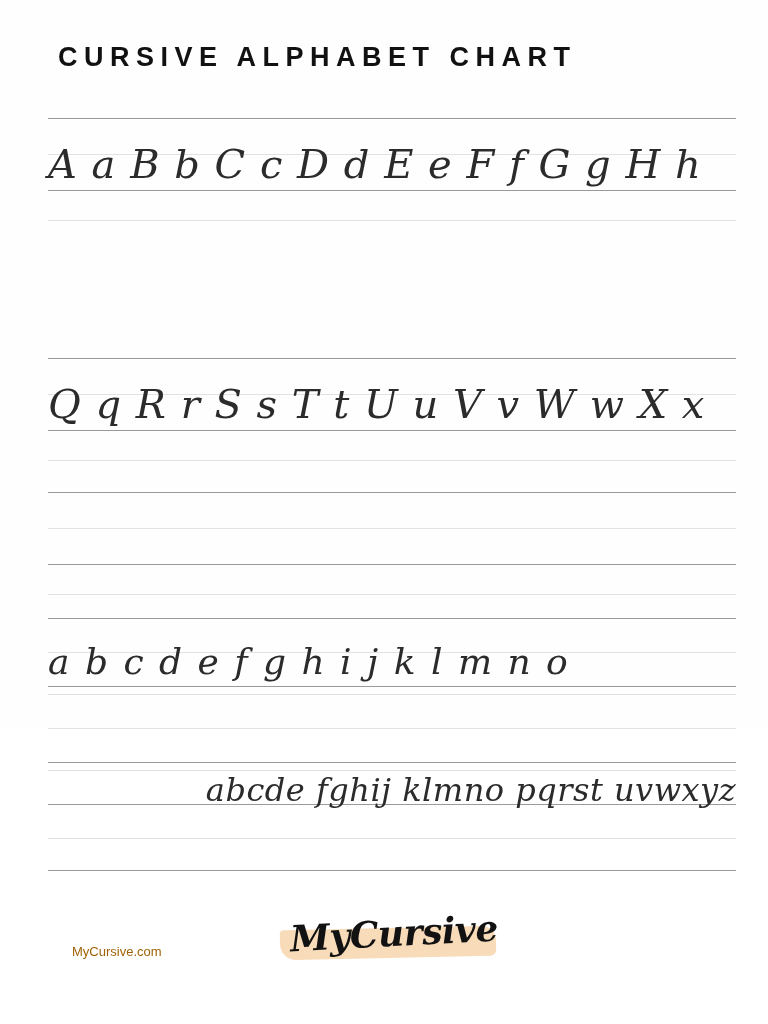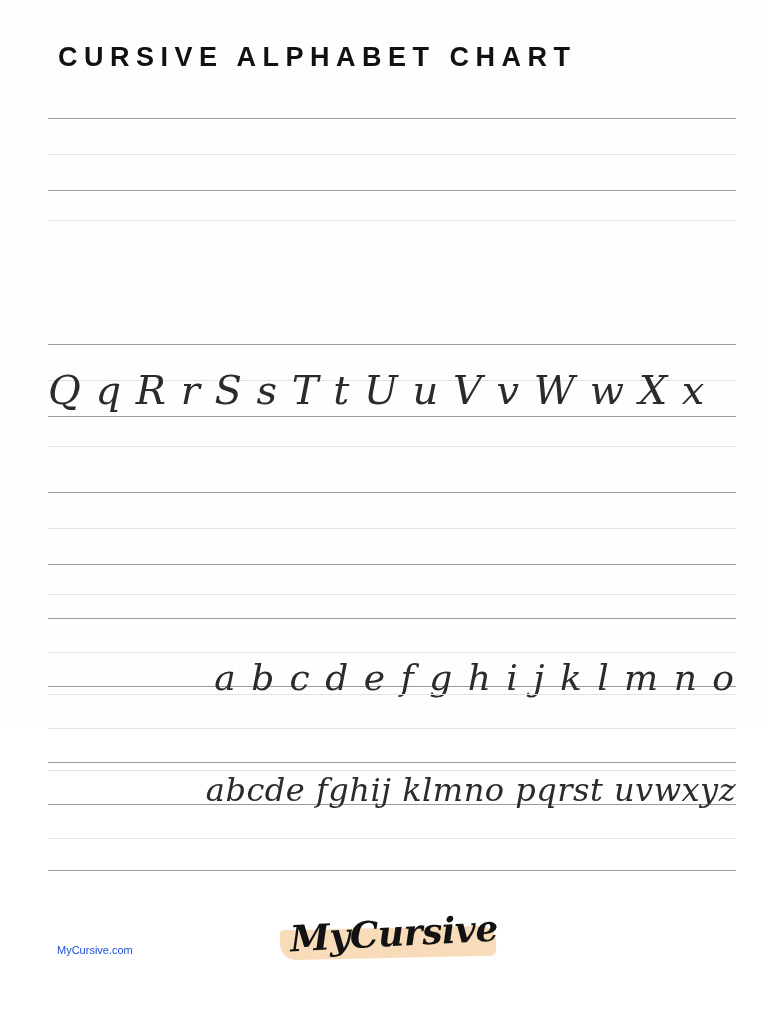"A a B b C" div.cursive { html: none -> <div>A a B b C c D d E e F f G g H h</div> }
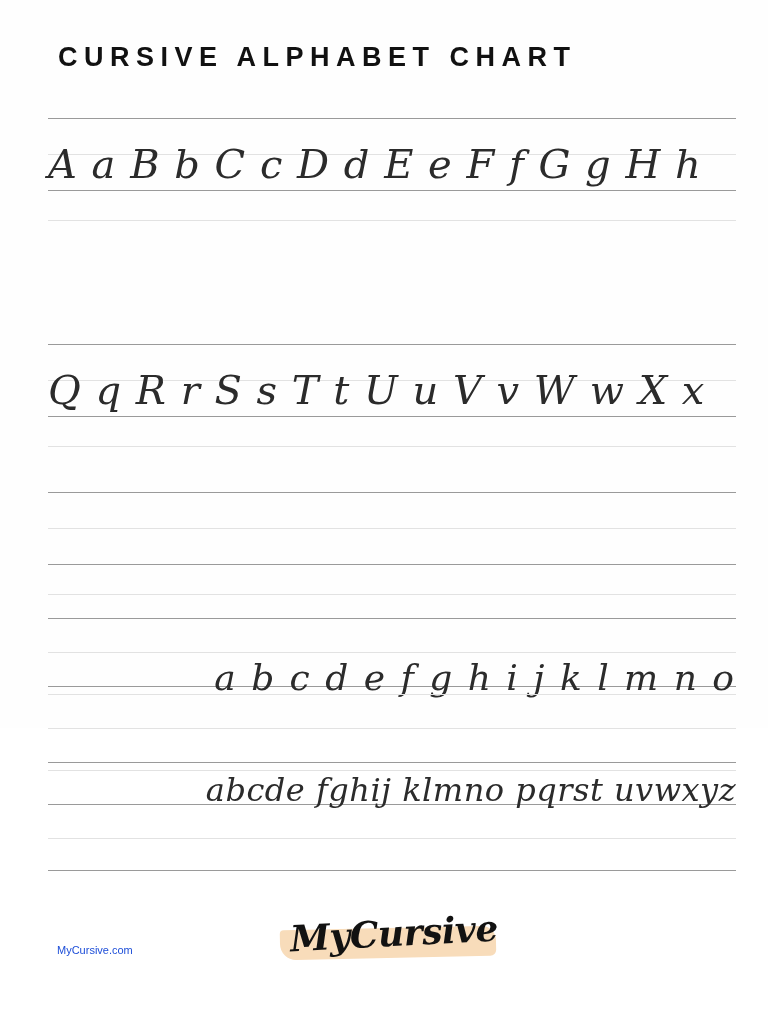"Q q R r S" div.band { top: 344px -> 358px }
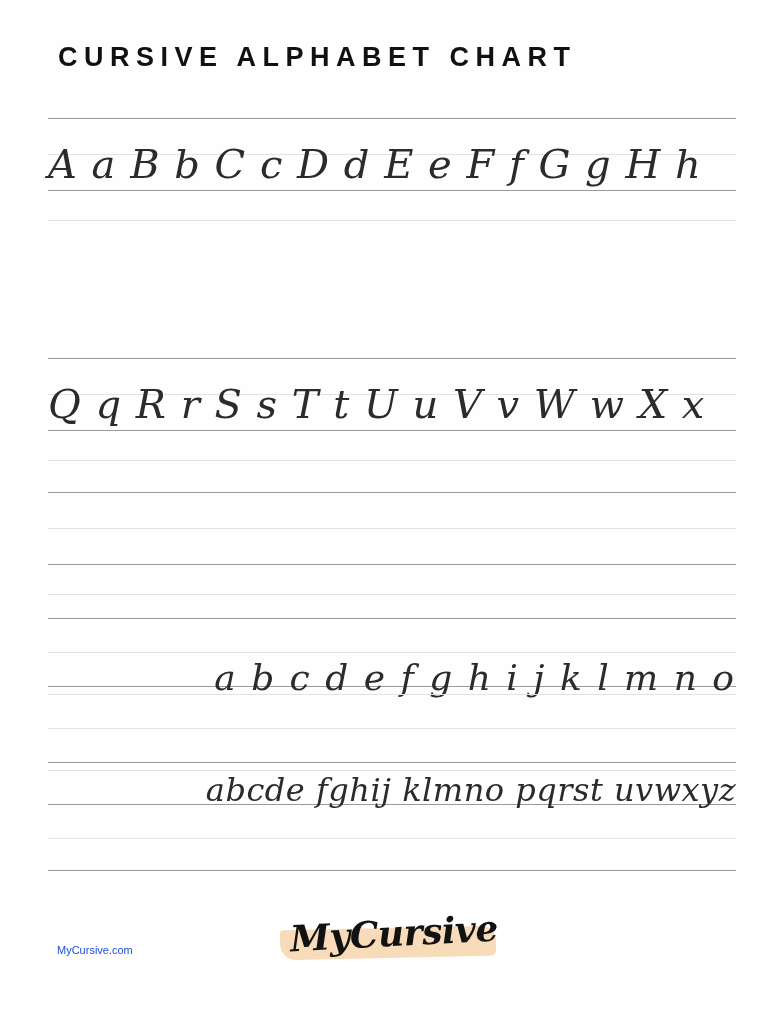"a b c d e" .cursive.lower-row { margin-top: 16px -> none; text-align: right -> left }
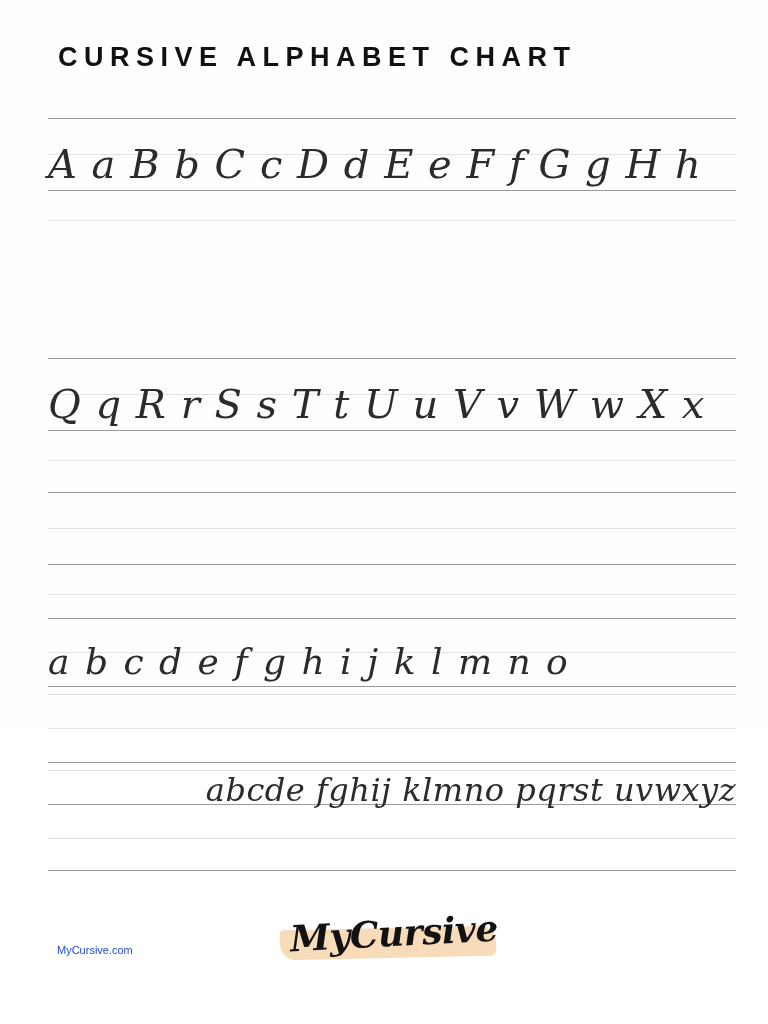"MyCursive.com" .footer-url { color: #1d4ed8 -> #a16207; font-size: 11px -> 13px; left: 57px -> 72px }
